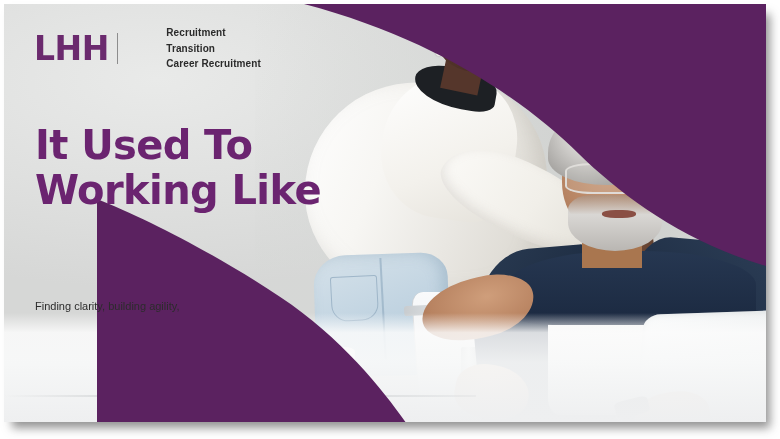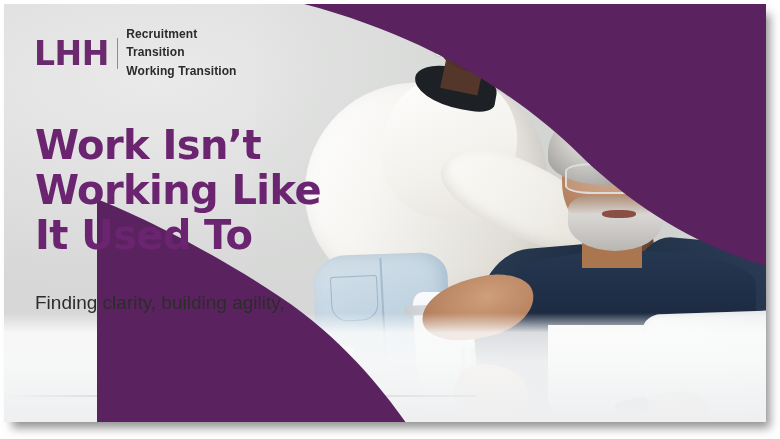"Recruitment" #logo-lines { font-size: 12px -> 10px; margin-left: none -> 40px }
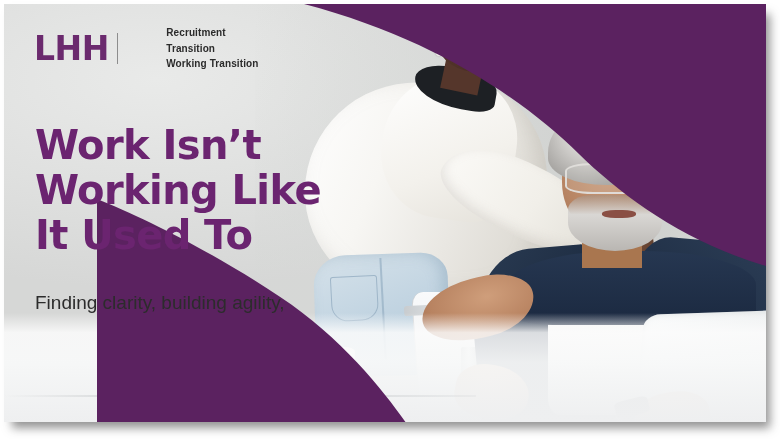"Working Transition" div { text: Working Transition -> Career Recruitment }
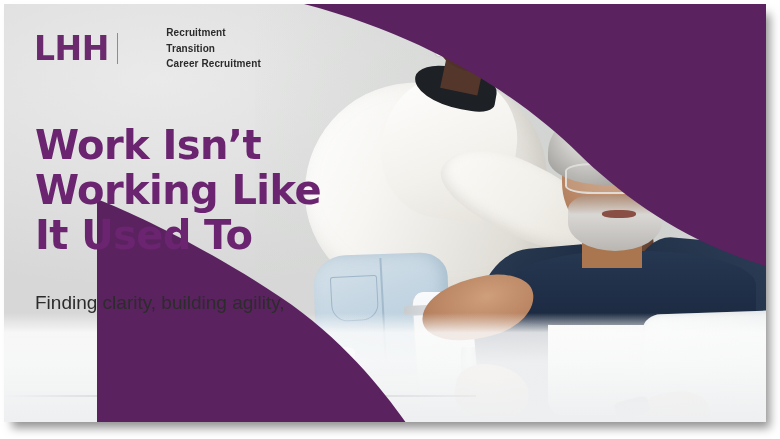"Work Isn’t" span.hl-line { html: <span>Work Isn’t</span> -> none }
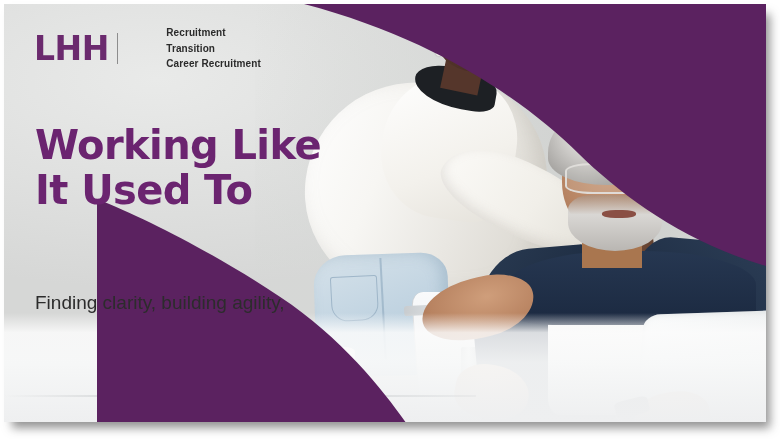"Working Like" span.hl-line { order: before "It Used To" -> after "It Used To" }
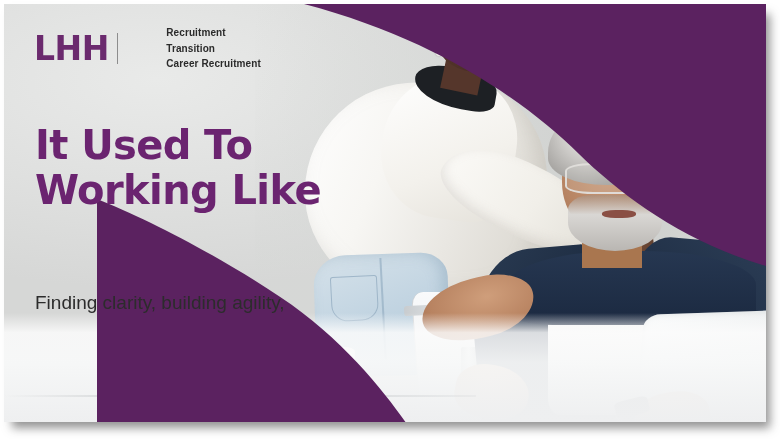"Finding clarity, building agility," #subheadline { font-size: 19px -> 11px; top: 266px -> 283px }
